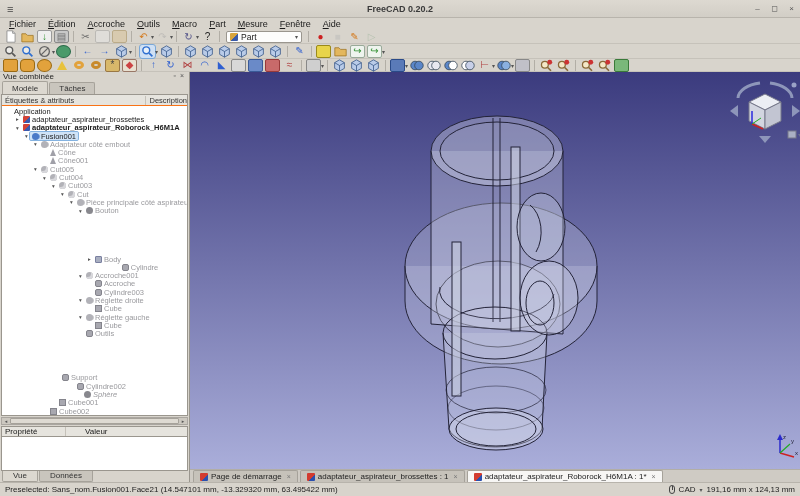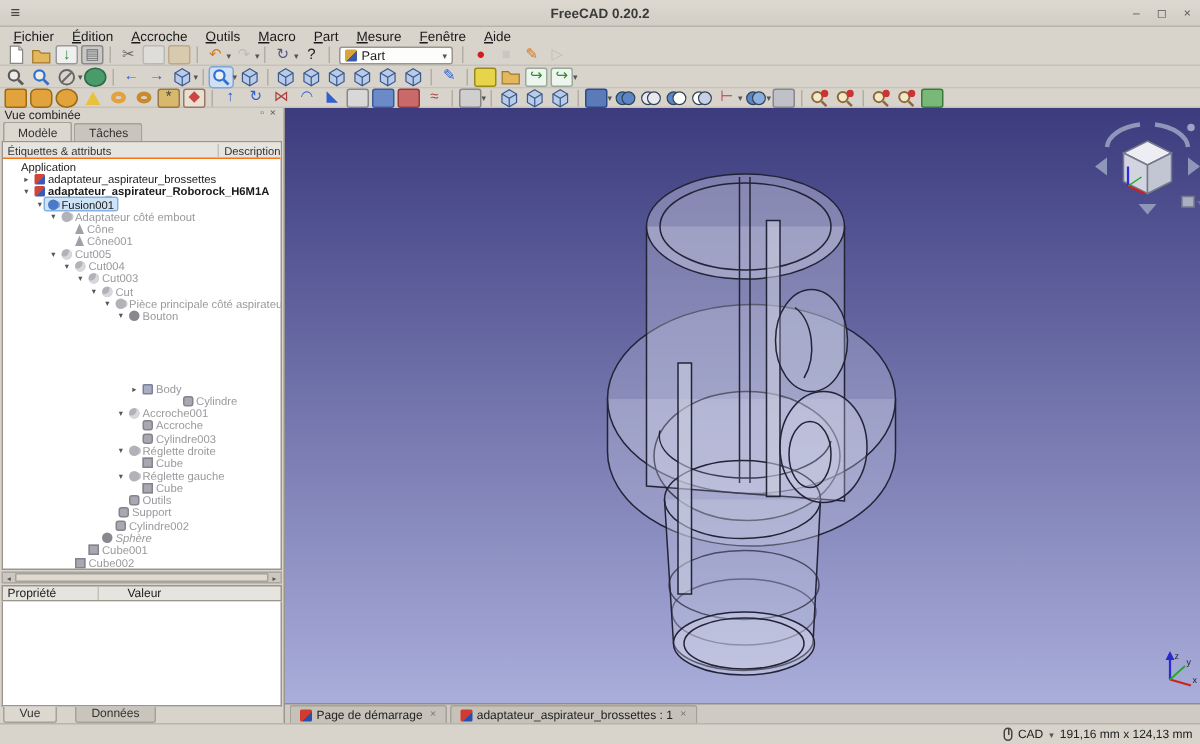"Support" div.trow { margin-top: none -> 36px; padding-left: 68px -> 51px }
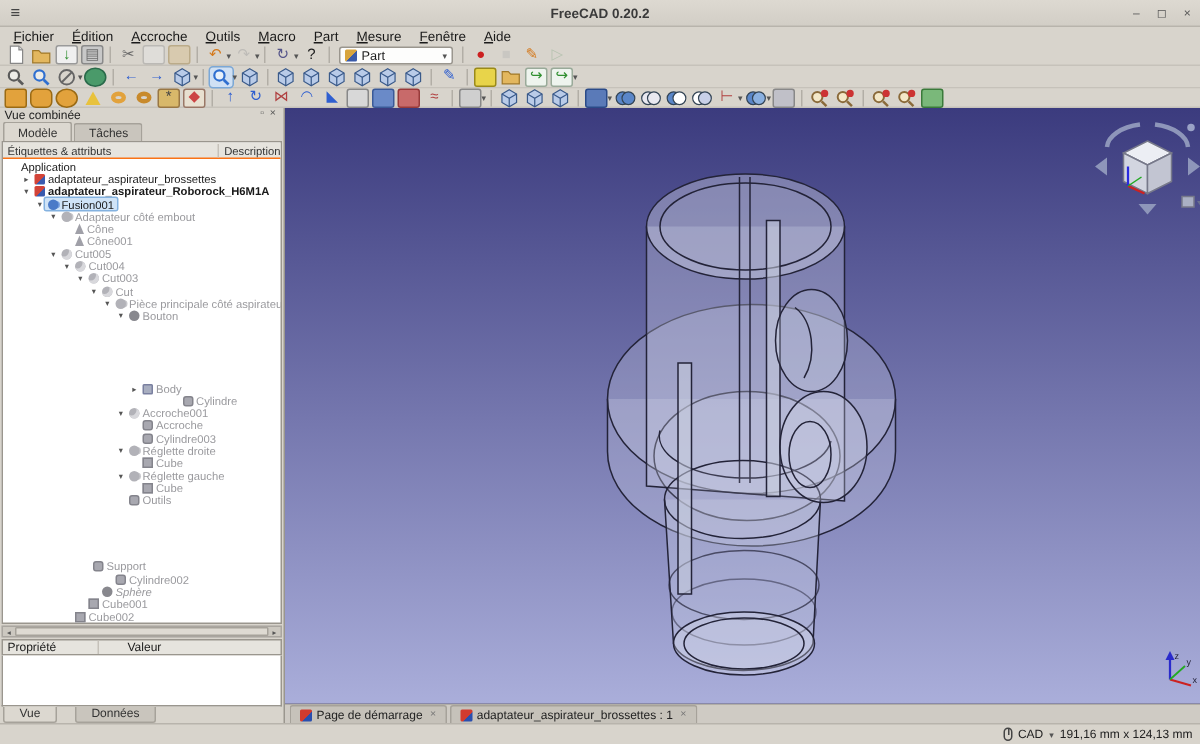"Sphère" div.trow { padding-left: 57px -> 73px }
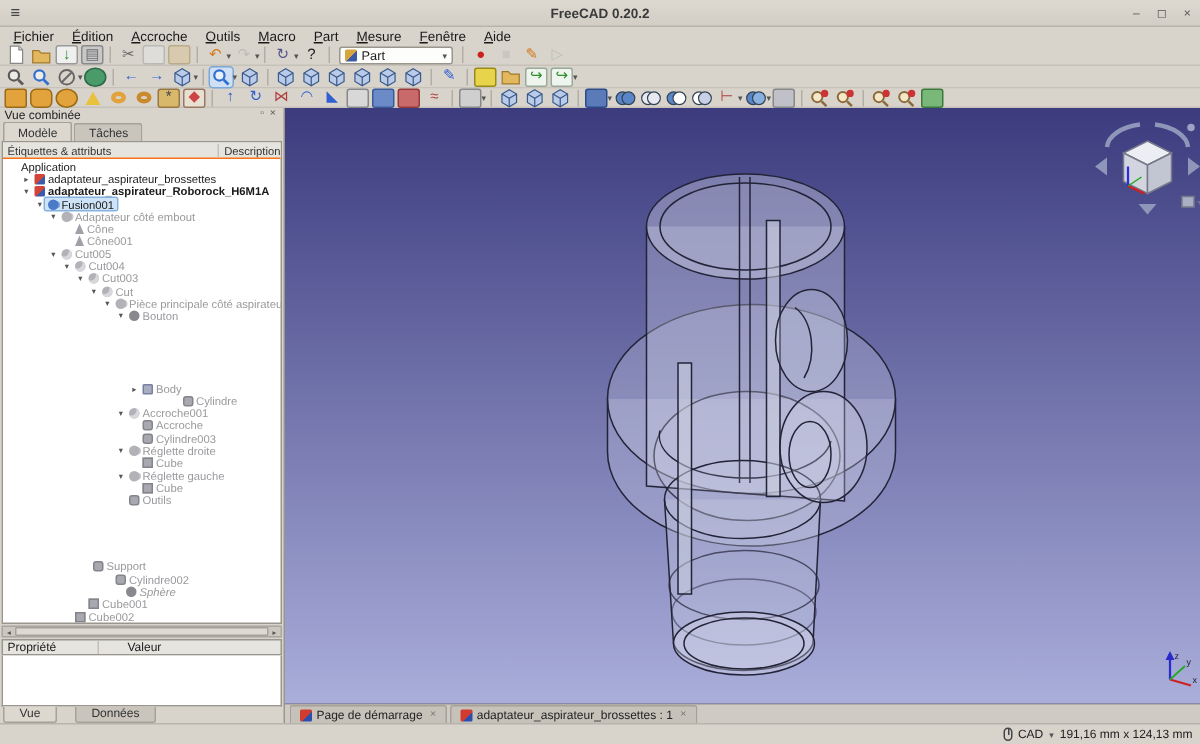"Vue" .bottom-tabs { gap: 12px -> 1px }
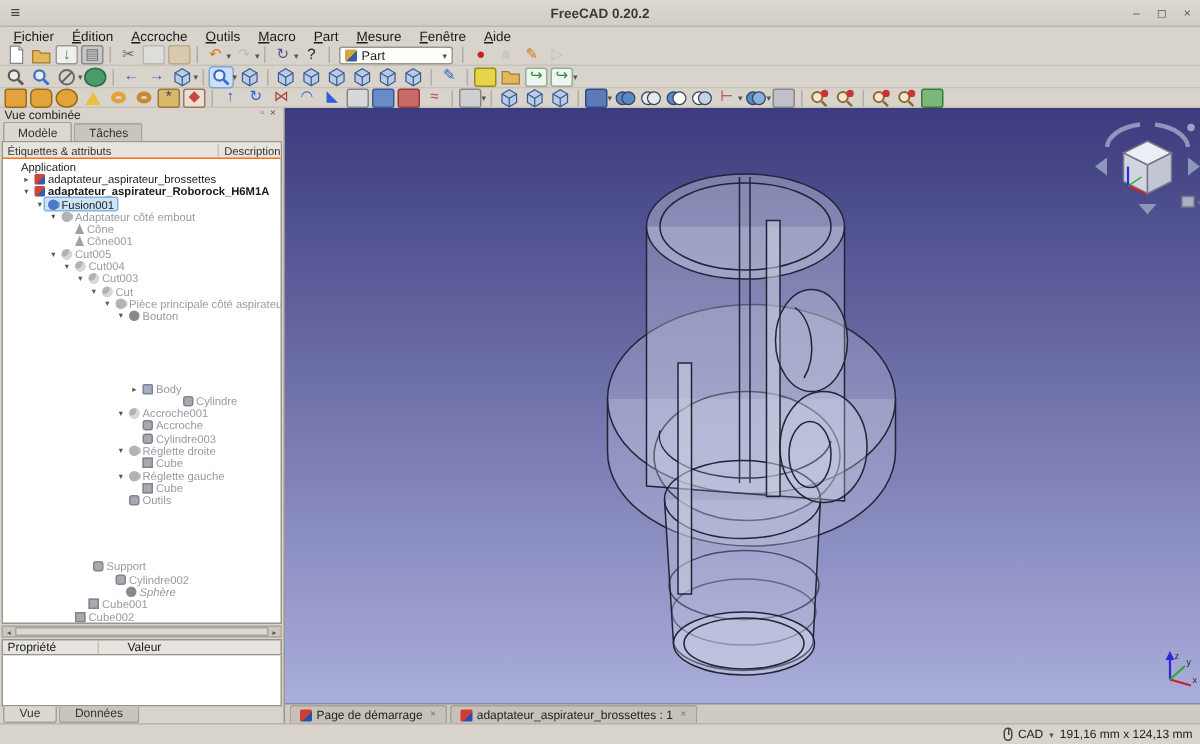"adaptateur_aspirateur_Roborock_H6M1A :" span.mtab { html: none -> <span> <span></span> <span>adaptateur_aspirateur_Roborock_H6M1A : 1*</span> <span>×</span> </span> }
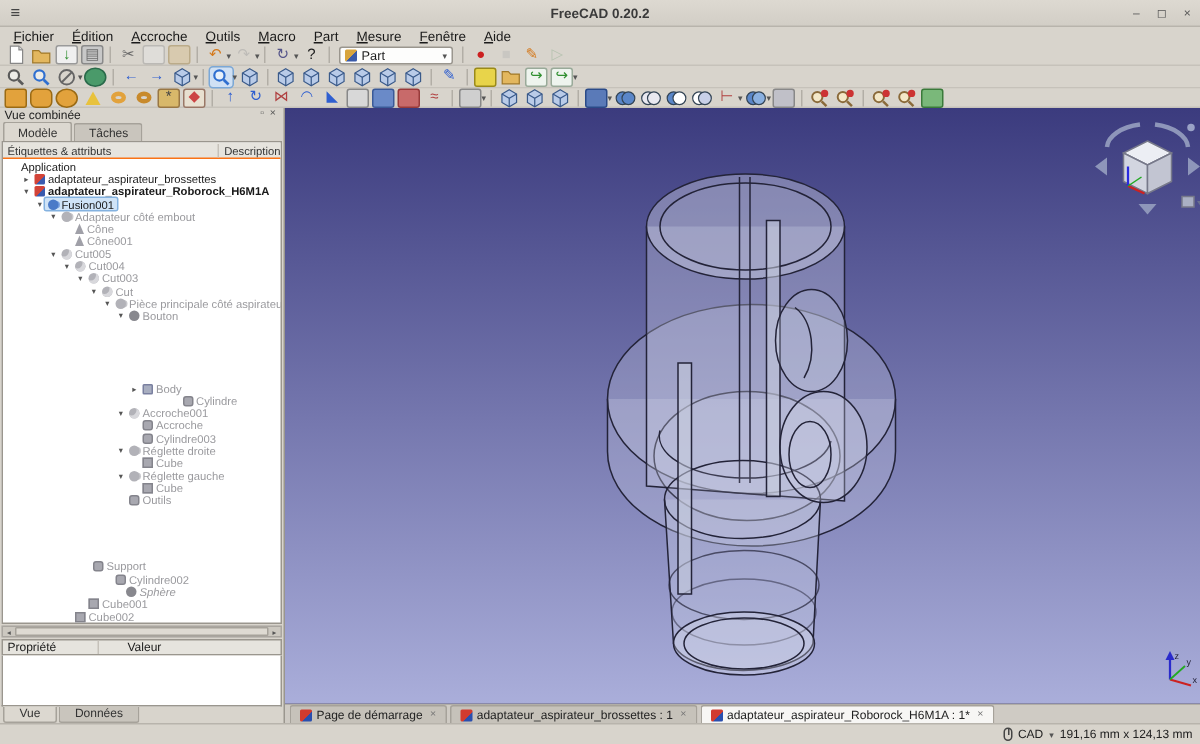"Preselected: Sans_nom.Fusion001.Face21" span { html: none -> <span>Preselected: Sans_nom.Fusion001.Face21 (14.547101 mm, -13.329320 mm, 63.495422 mm)</span> }
